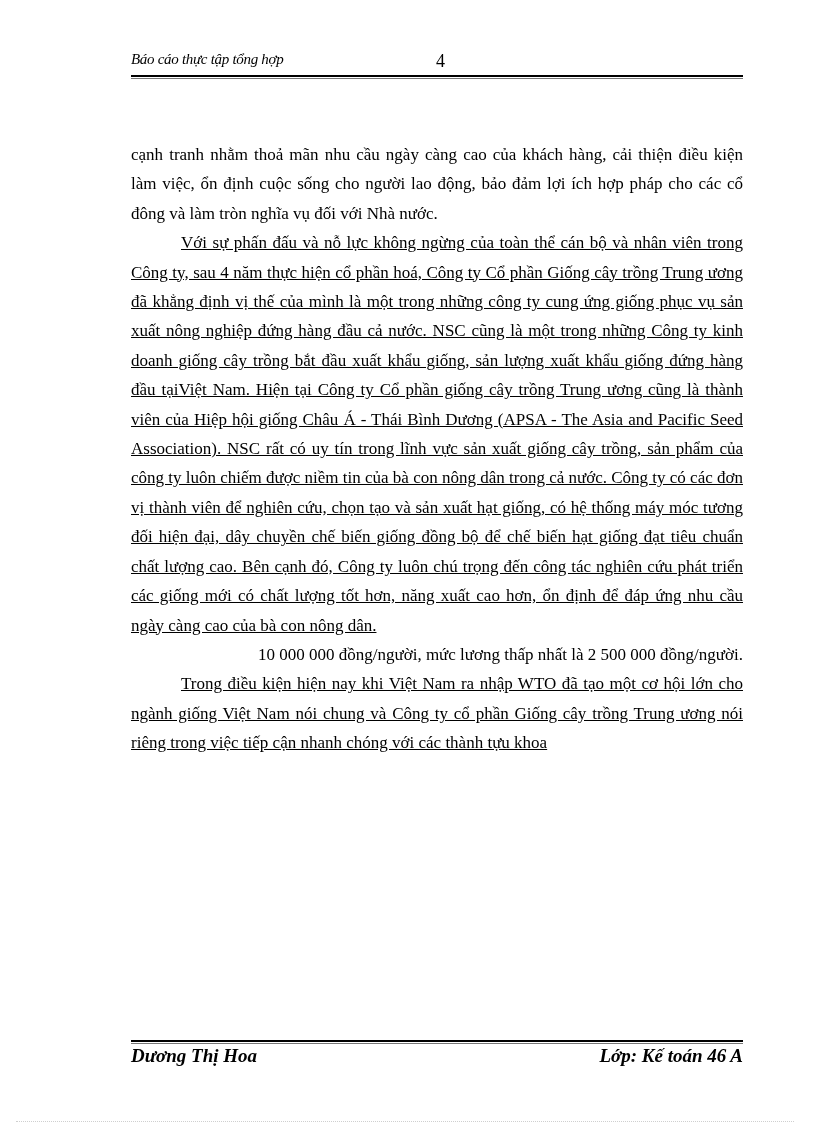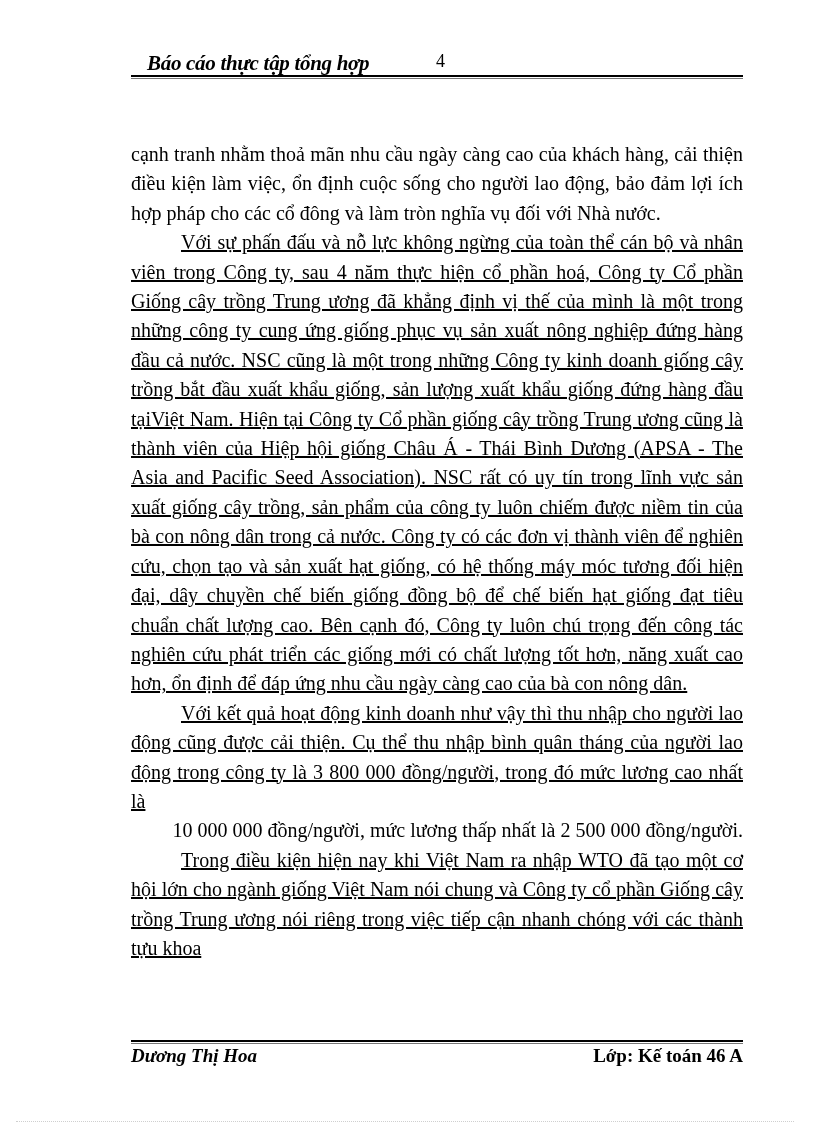"Báo cáo thực tập tổng" .header-title { font-size: 21px -> 15px; font-weight: bold -> normal; left: 16px -> 0 }
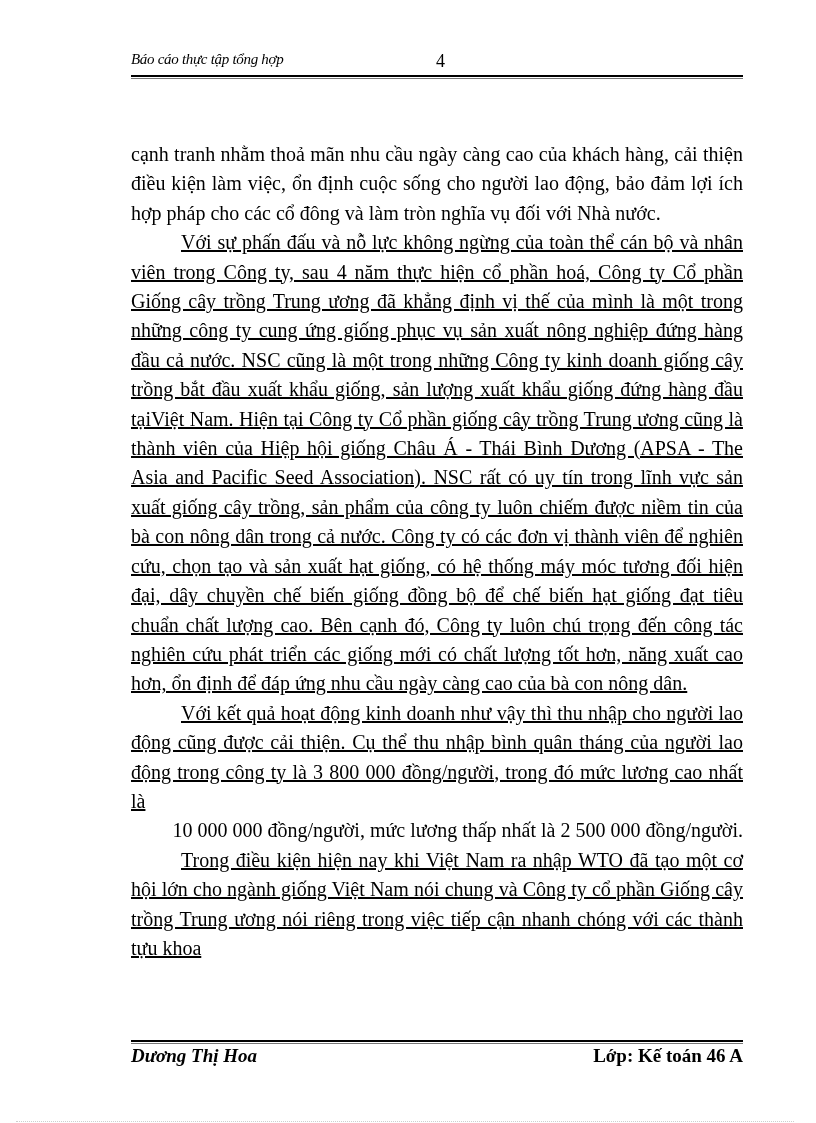"cạnh tranh nhằm thoả mãn" .body-text { font-size: 20px -> 17px }
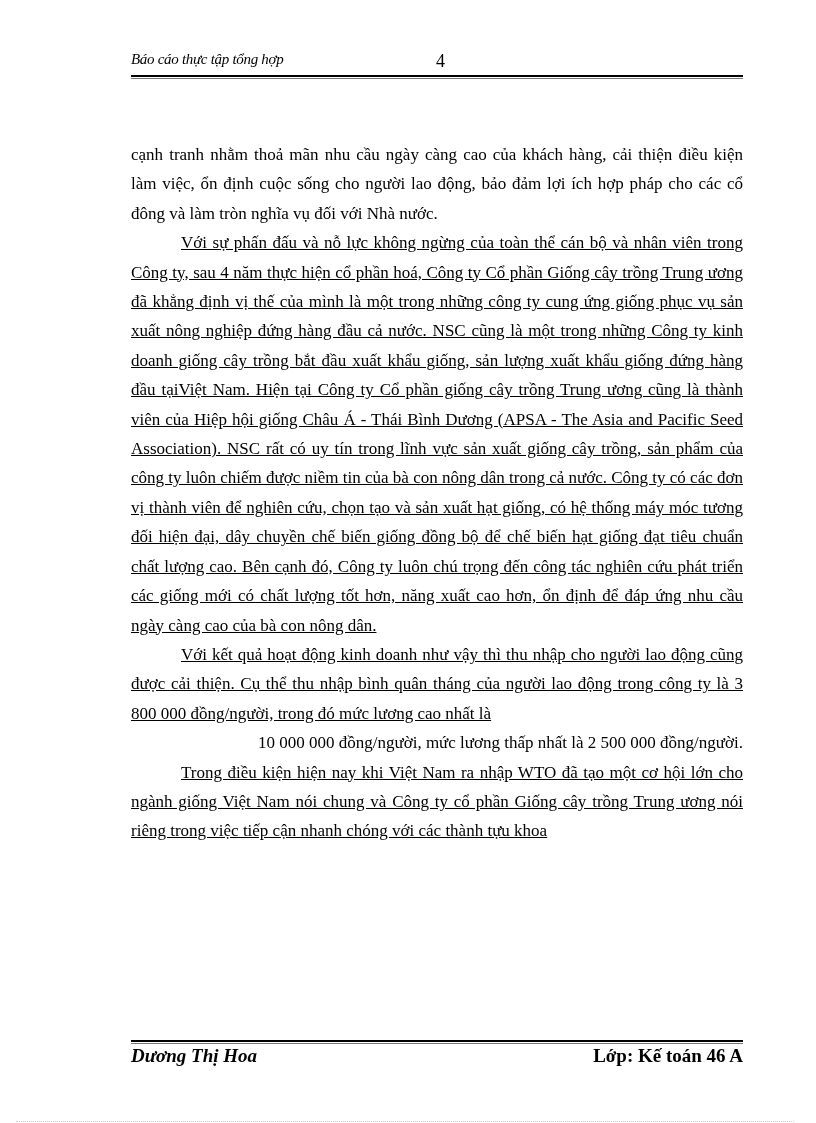"Với kết quả hoạt động" p.indent { html: <p>Với kết quả hoạt động kinh doanh như vậy thì thu nhập cho người lao động cũng được cải thiện. Cụ thể thu nhập bình quân tháng của người lao động trong công ty là 3 800 000 đồng/người, trong đó mức lương cao nhất là</p> -> none }
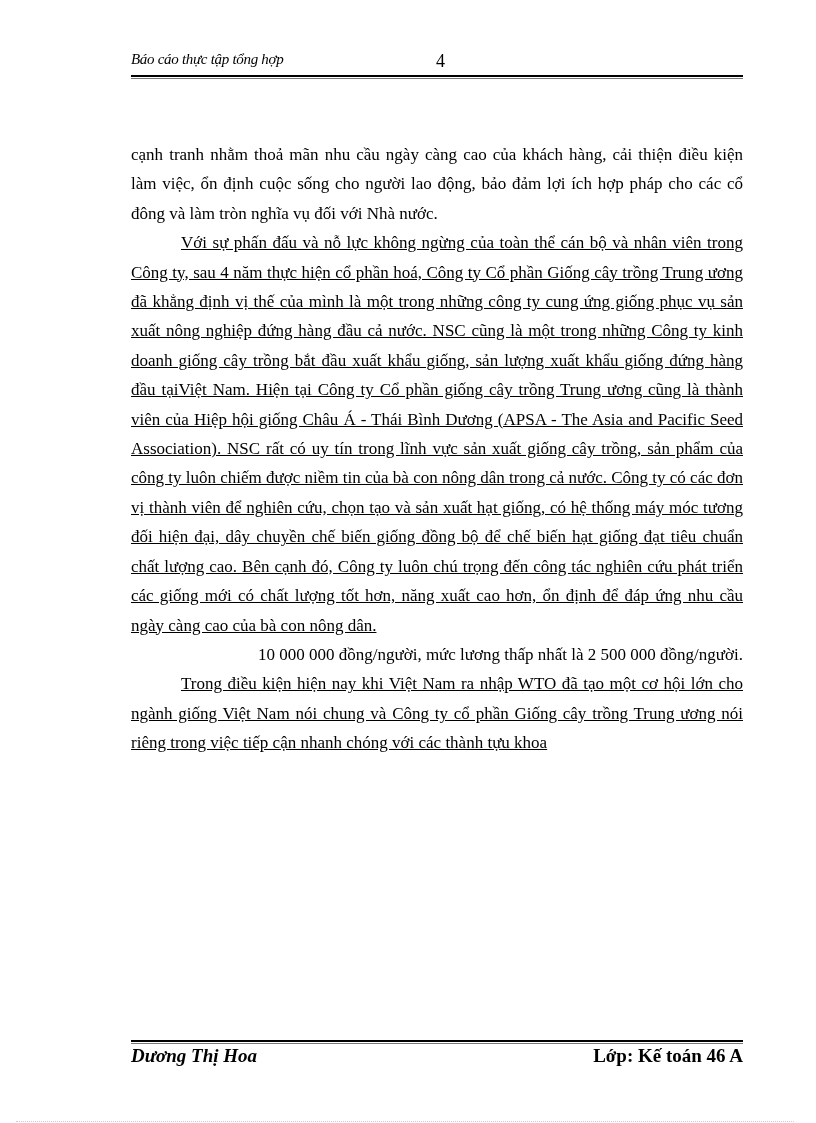"Lớp: Kế toán 46 A" .footer-class { font-style: none -> italic }
